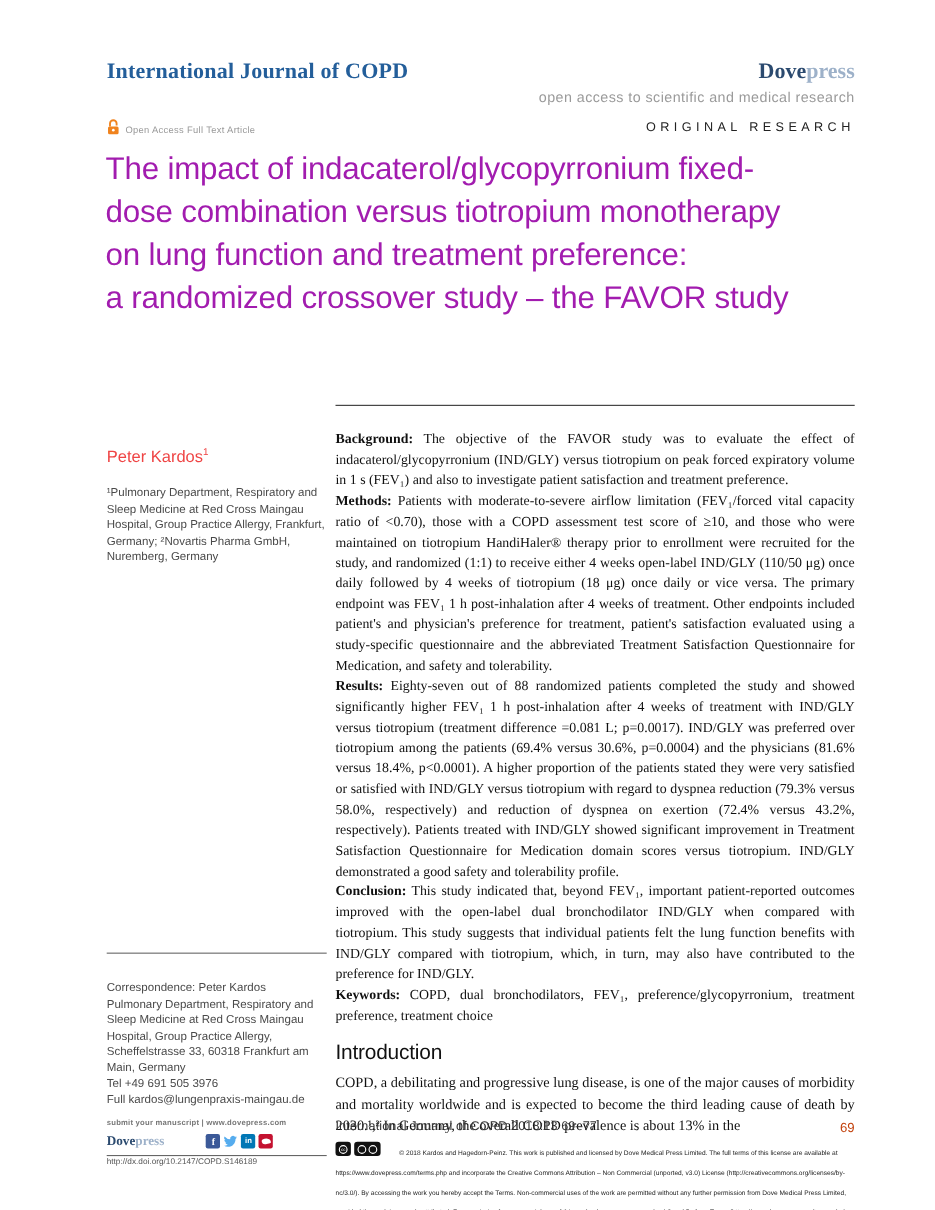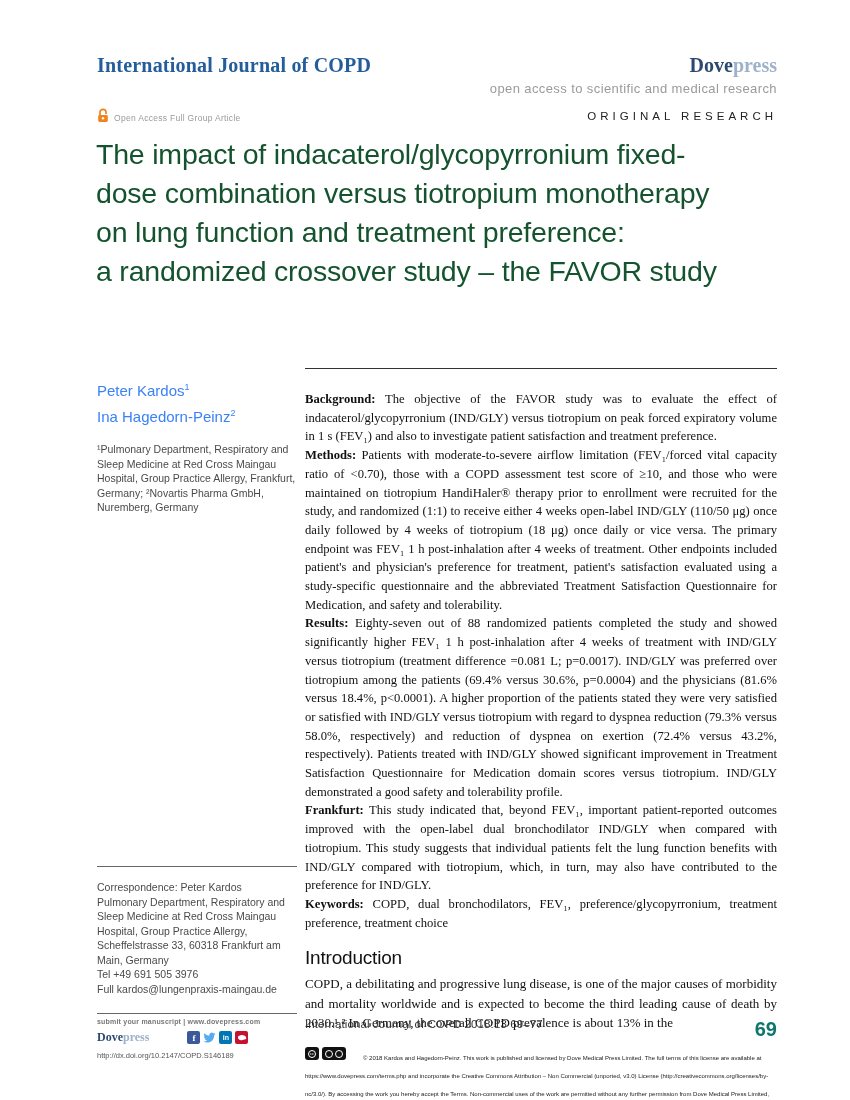"Open Access Full Group Article" span.oa-label { text: Group -> Text }
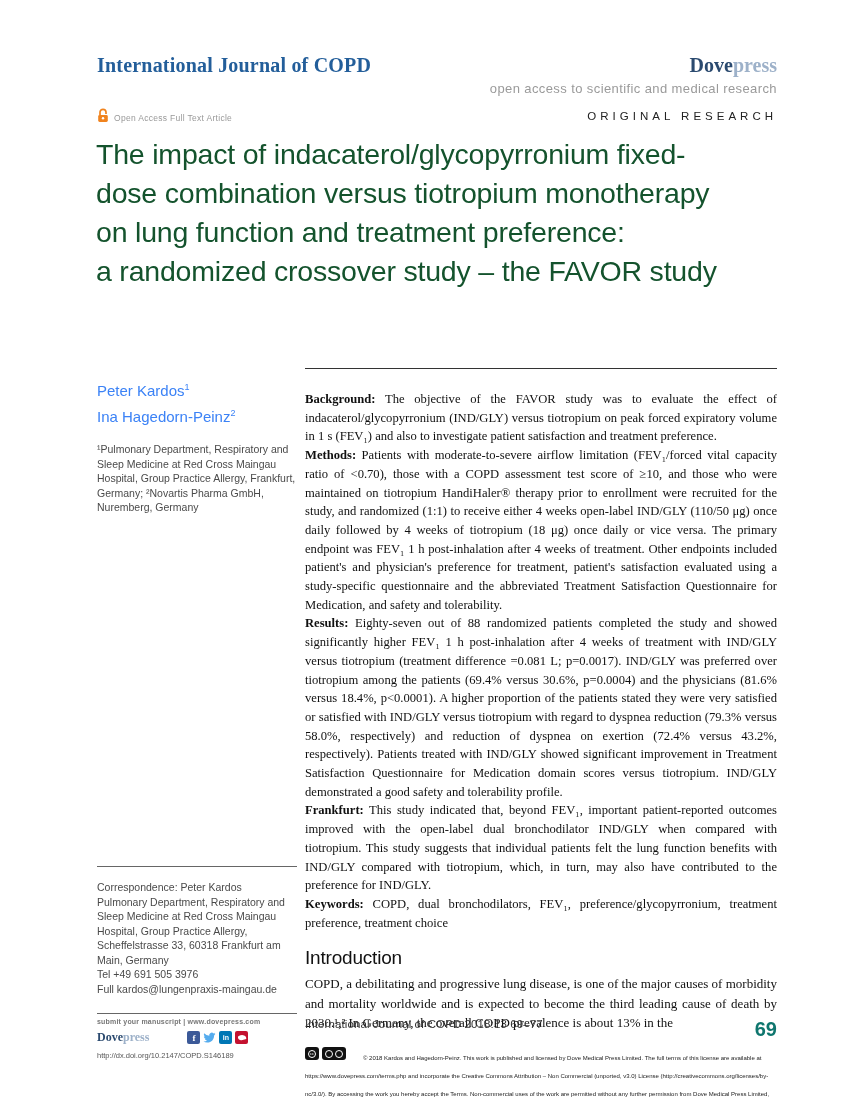"The impact of indacaterol/glycopyrronium" .article-title span { color: #14532d -> #a21caf }
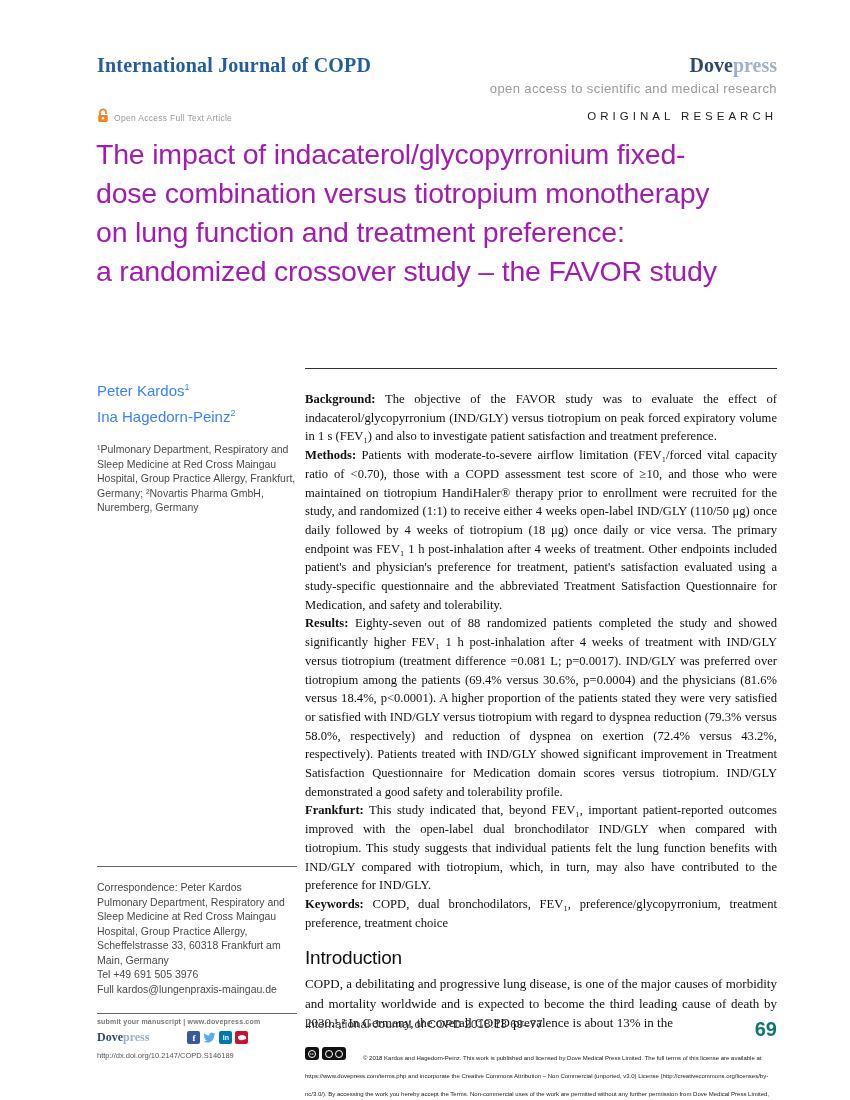"Peter Kardos1" .author-line { color: #3b82f6 -> #ef4444; margin-top: none -> 24px }
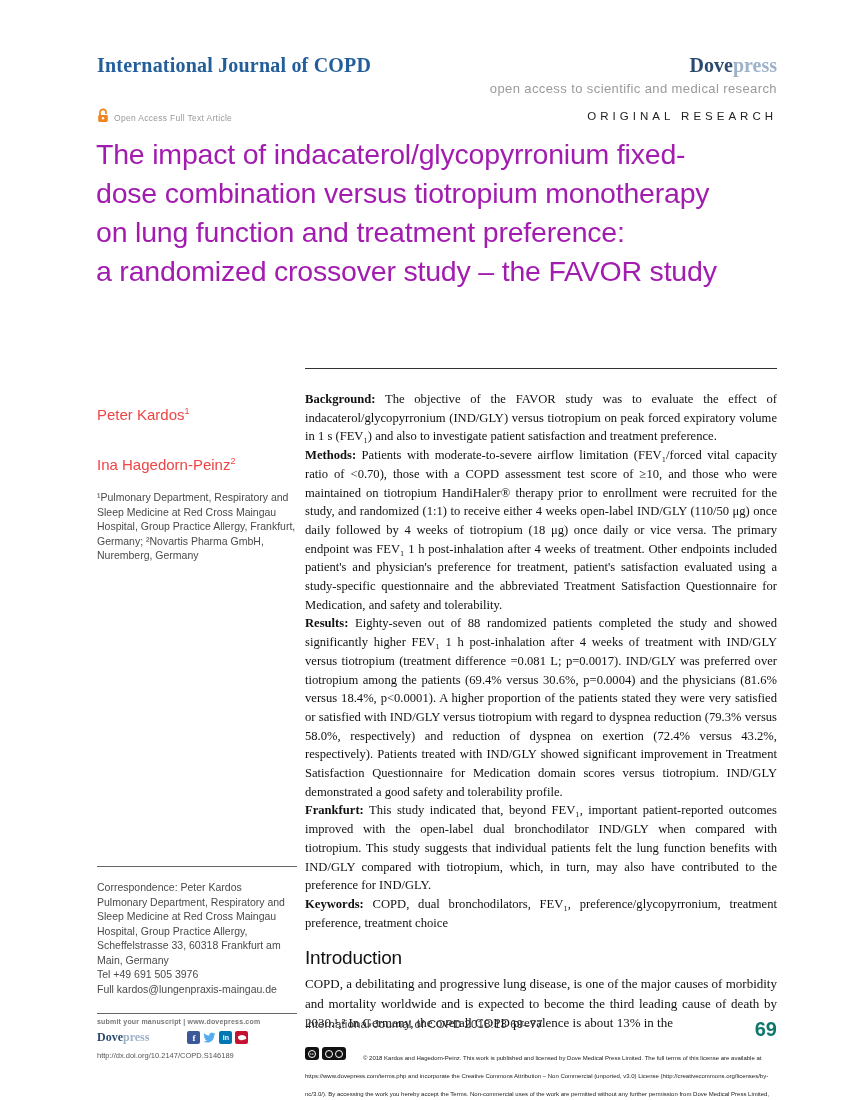"Ina Hagedorn-Peinz2" div.author-line { html: <div><span>Ina Hagedorn-Peinz</span><sup>2</sup></div> -> none }
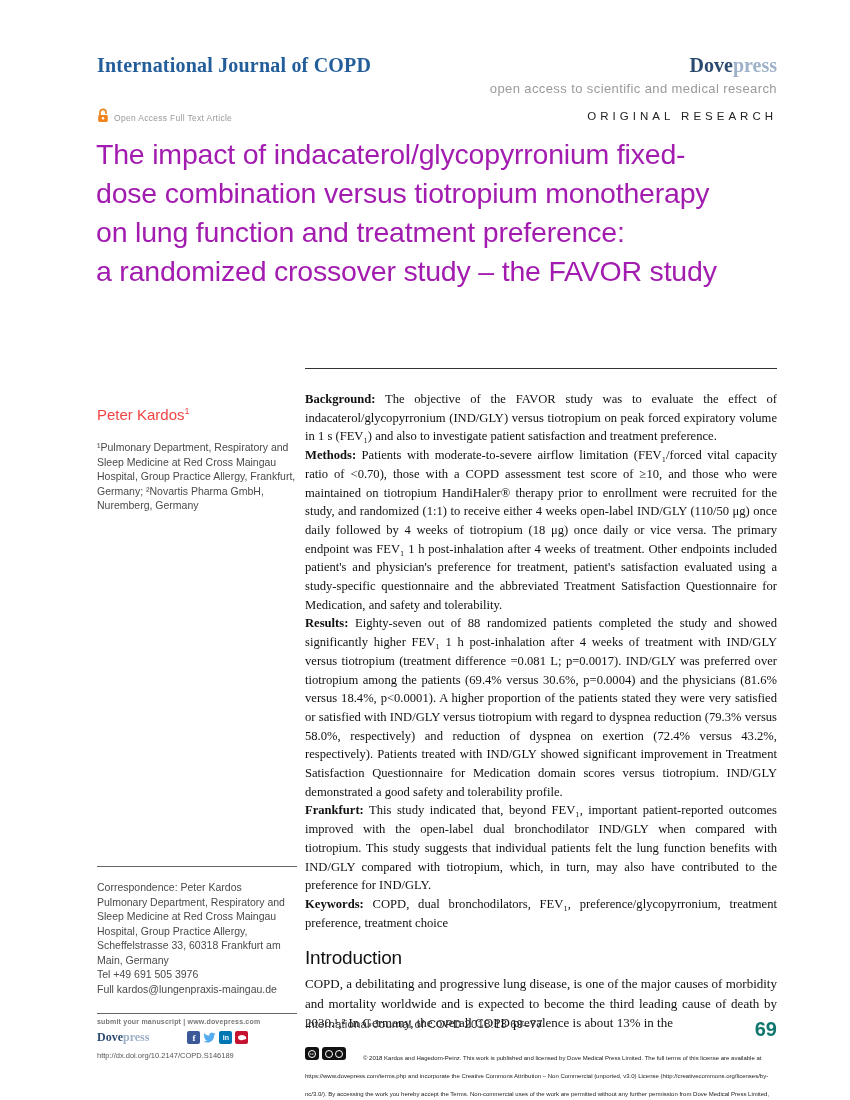"Frankfurt:" b { text: Frankfurt -> Conclusion }
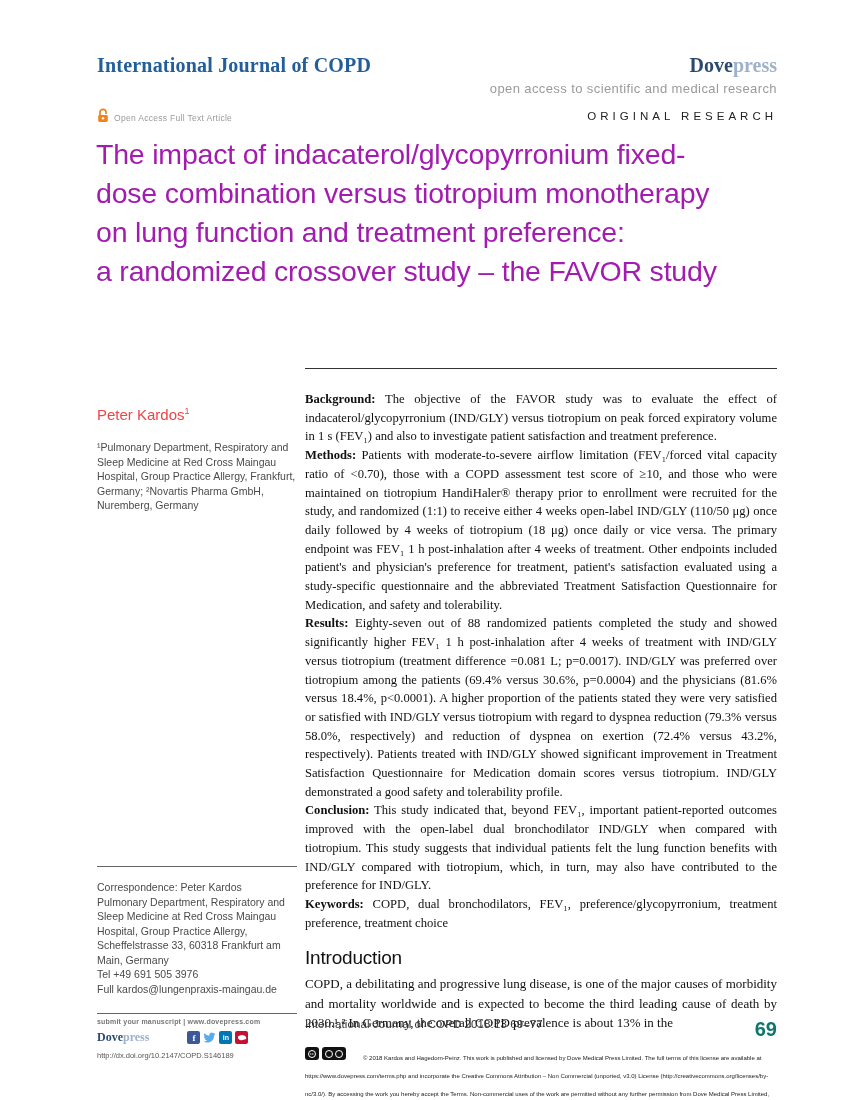"Correspondence: Peter Kardos" .correspondence { height: 148px -> 185px; padding-top: 13px -> 24px }
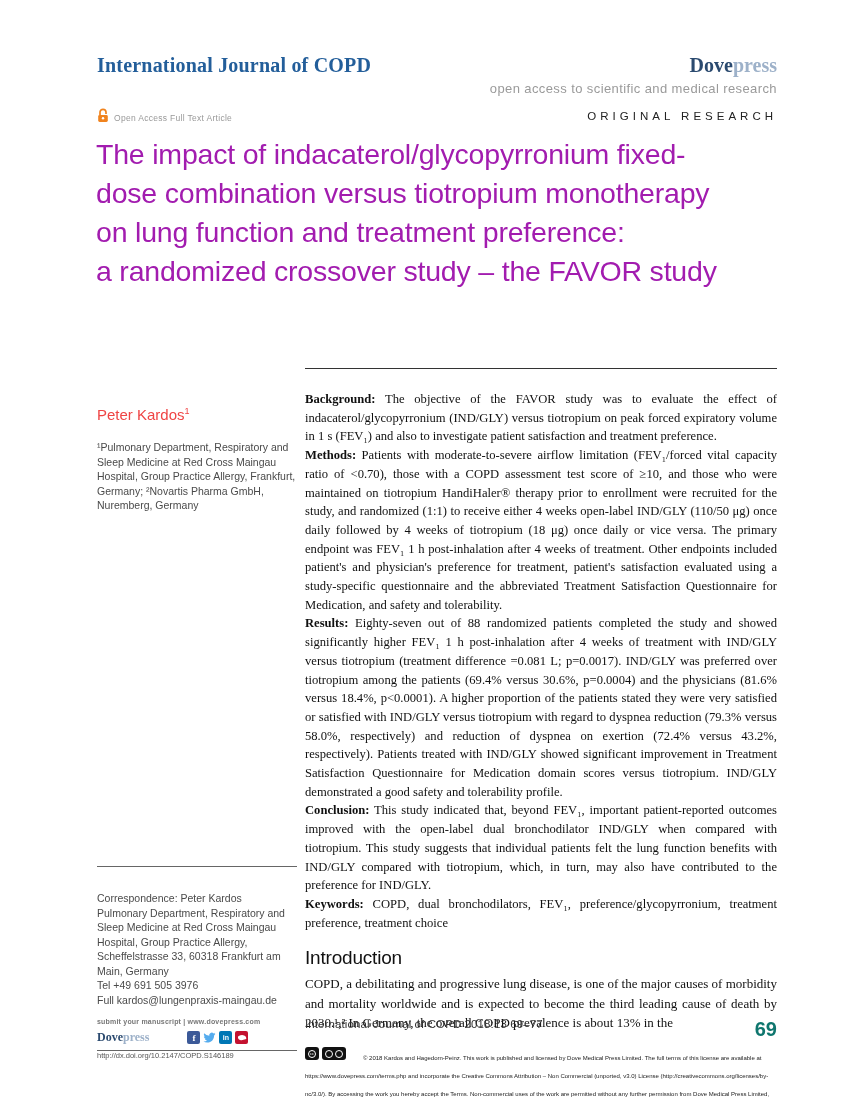"69" .page-number { color: #0f766e -> #c2410c; font-size: 20px -> 12px; font-weight: bold -> normal }
